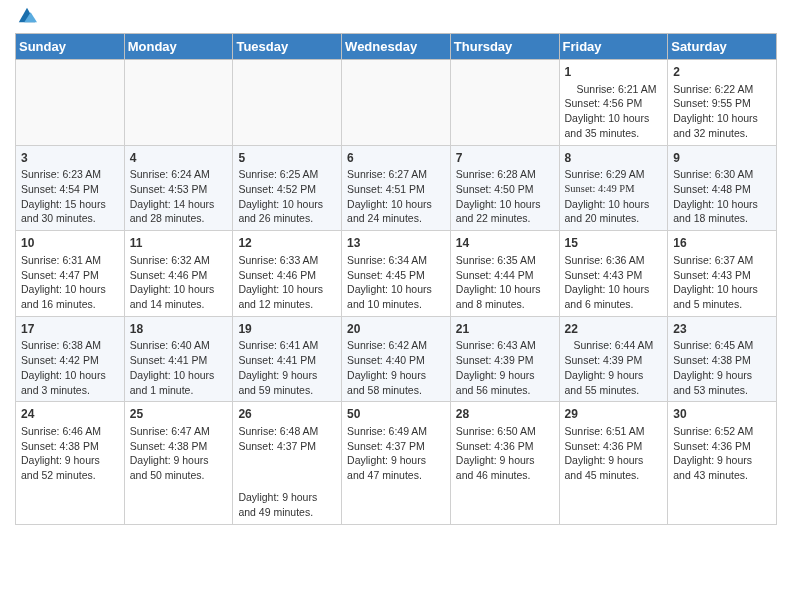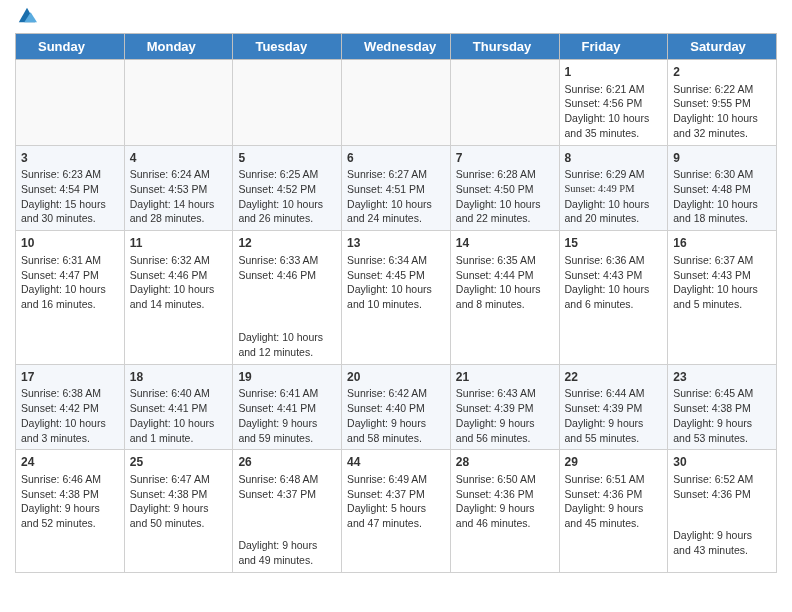"Sunday" .calendar th { padding: 5px 22px -> 5px 3px }
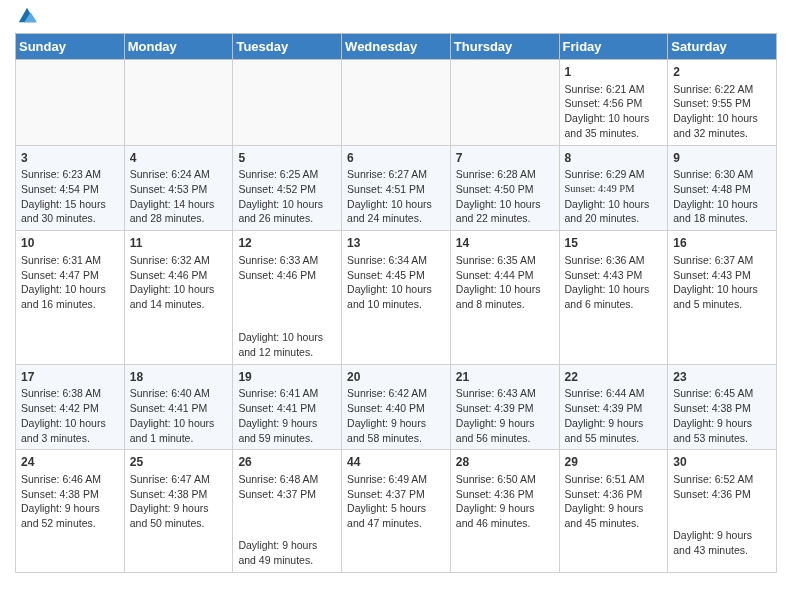"Sunrise: 6:21 AM" span { margin-left: none -> 12px }
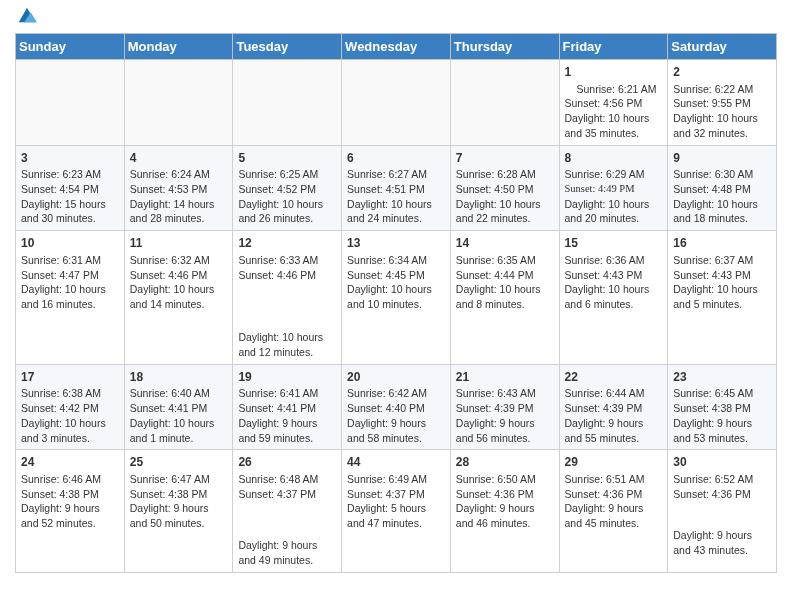"Daylight: 10 hours and 12" span { margin-top: 48px -> none }
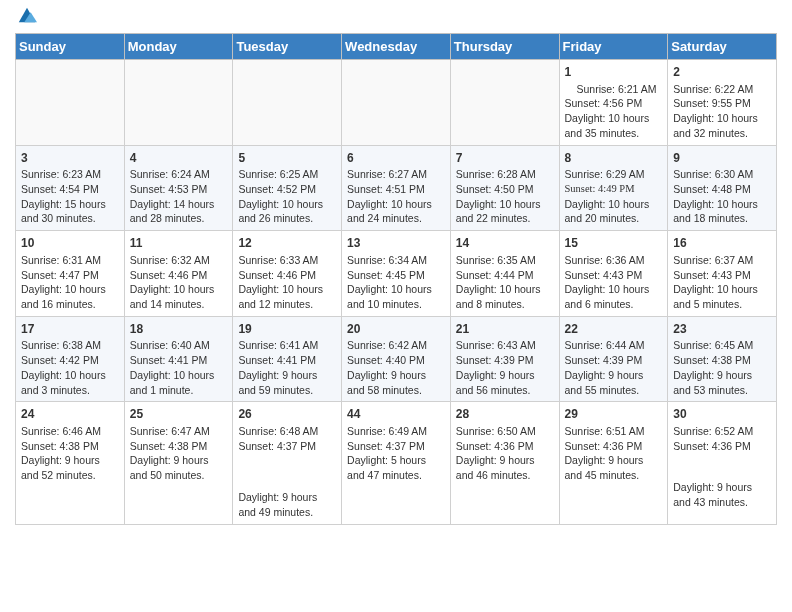"Sunrise: 6:44 AM" span { text-align: none -> center }
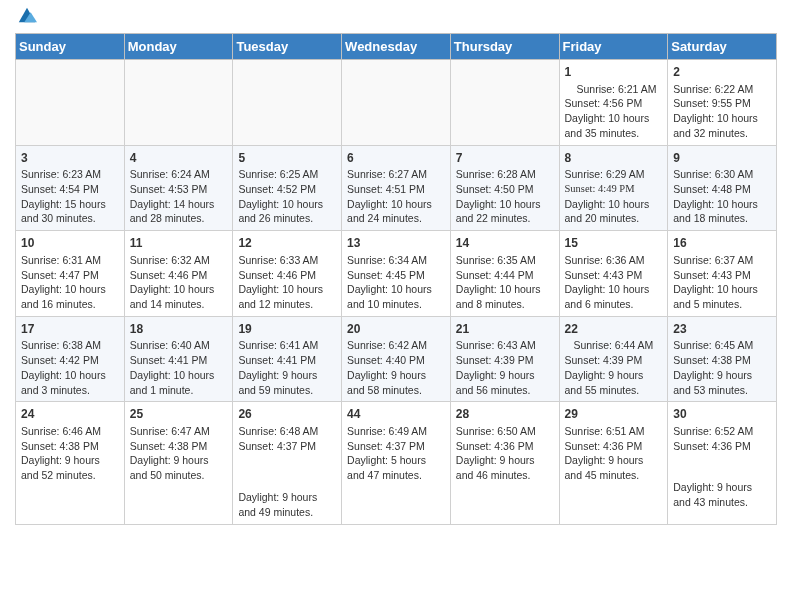"44" span.day-num { text: 44 -> 50 }
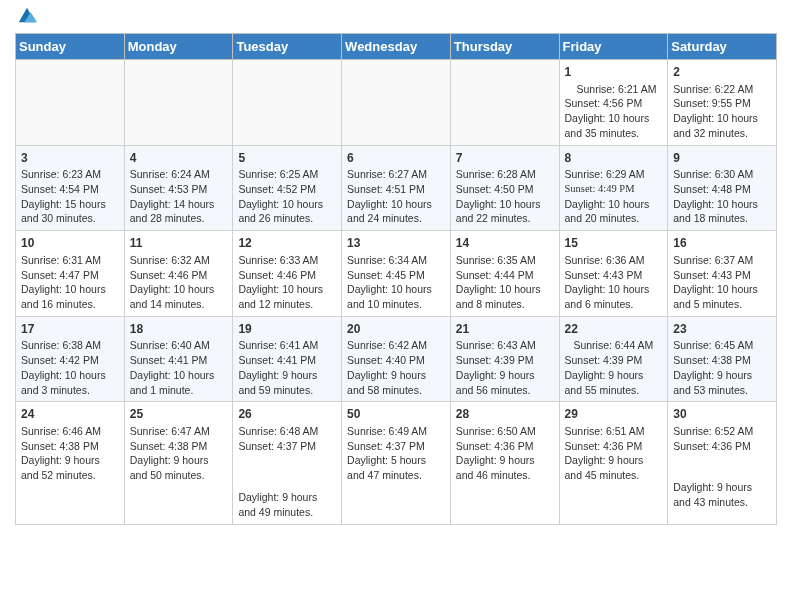"Daylight: 5 hours and 47" span { text: 5 -> 9 }
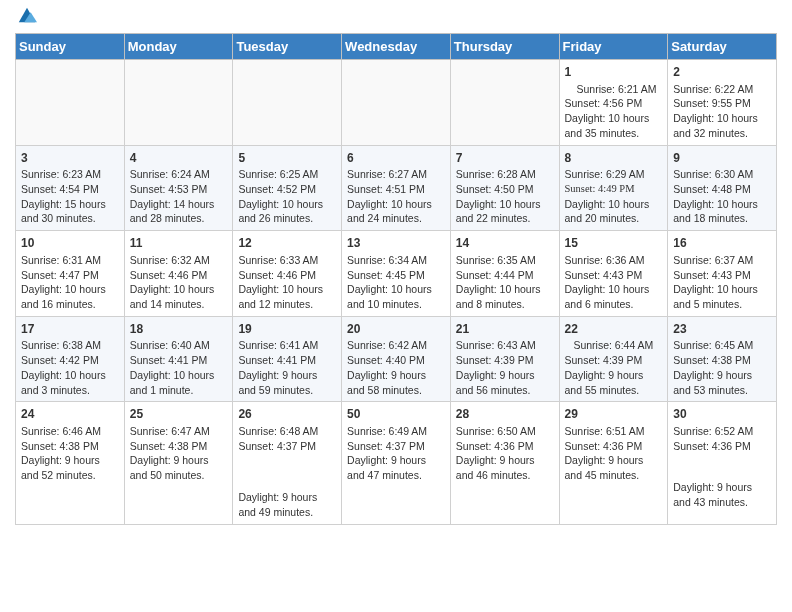"Daylight: 9 hours and 43" span { margin-top: 27px -> none }
